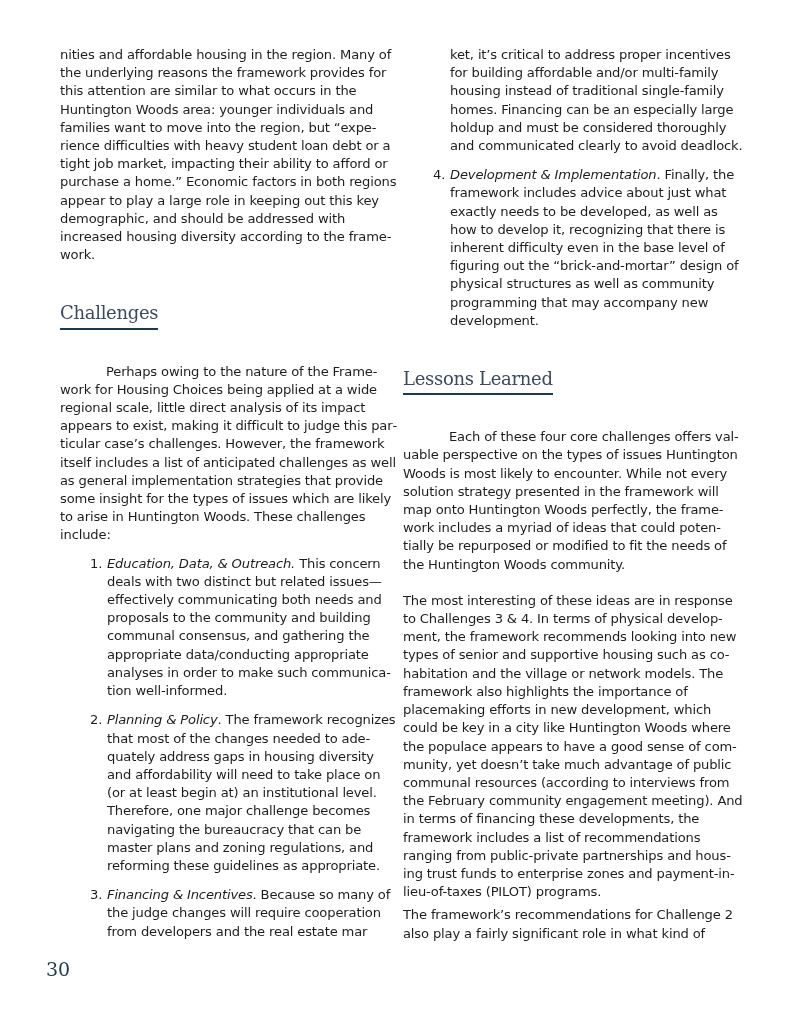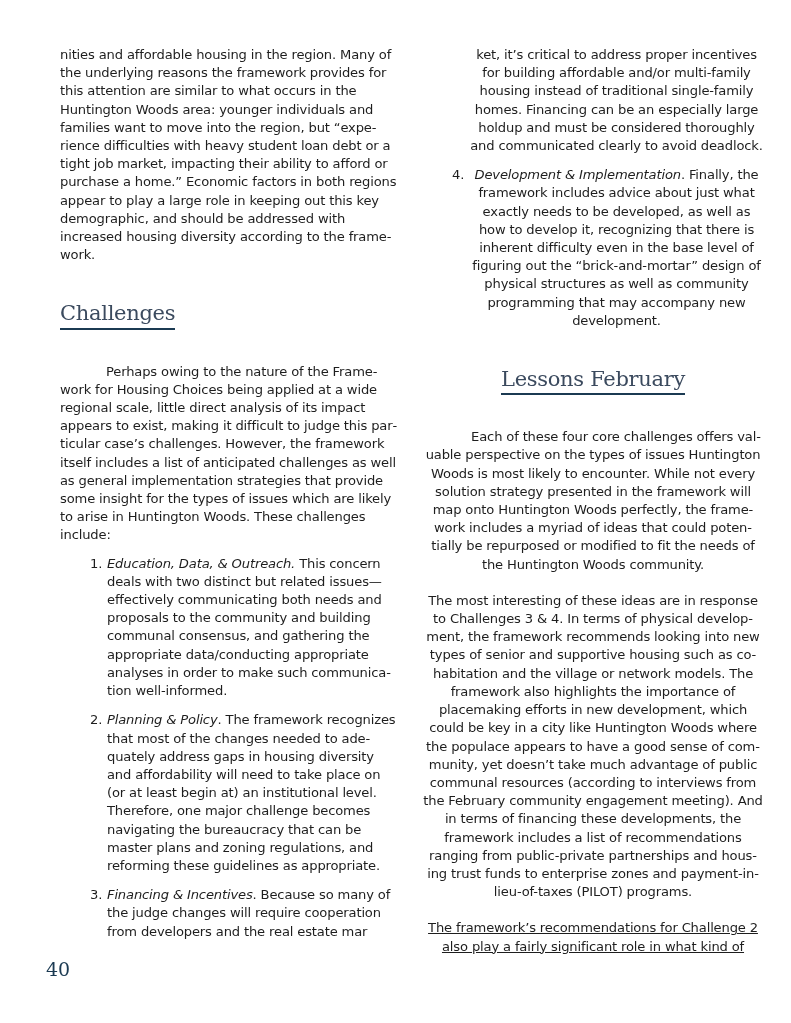"ket, it’s critical to address" .col-right { left: 422px -> 403px; text-align: center -> none }
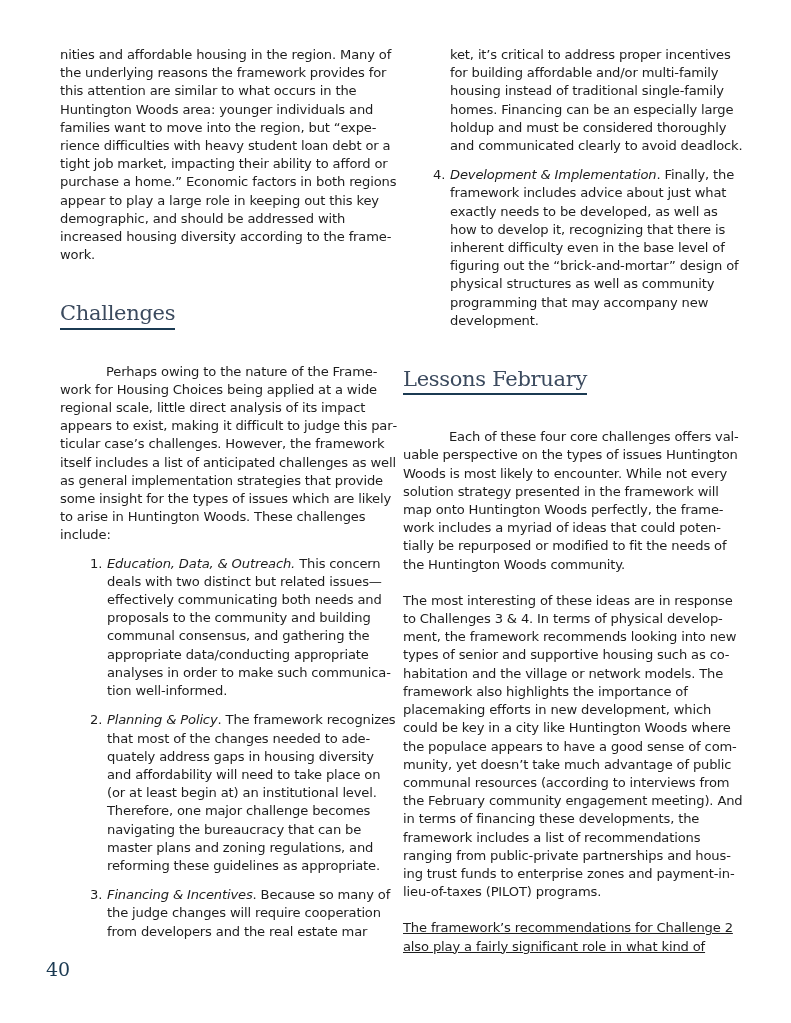"Challenges" .heading { font-size: 21px -> 18px }
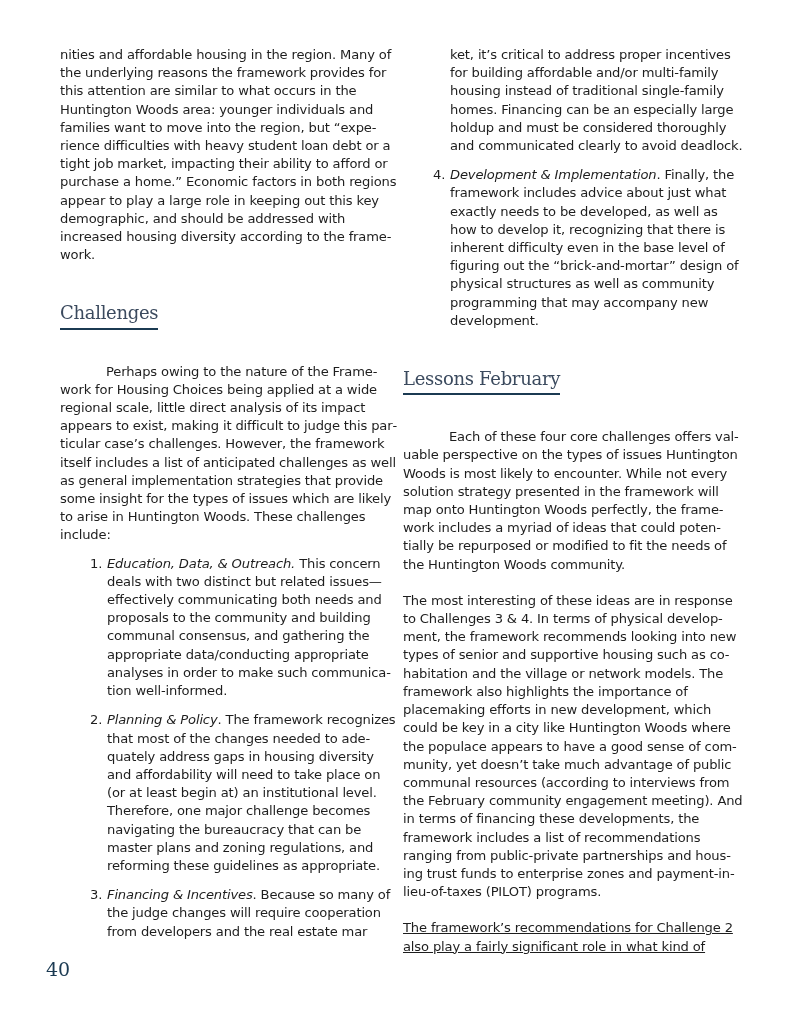"Lessons February" h2.heading { text: February -> Learned }
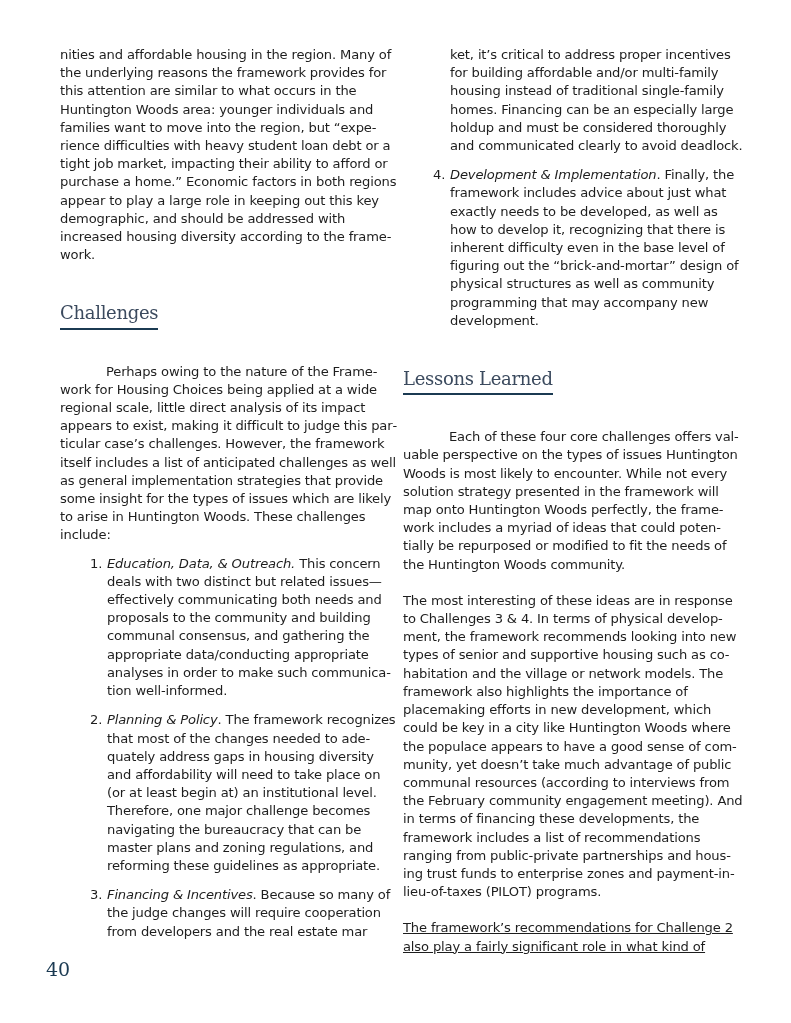"The framework’s recommendations for" p { margin-top: 18px -> 5px; text-decoration: underline -> none }
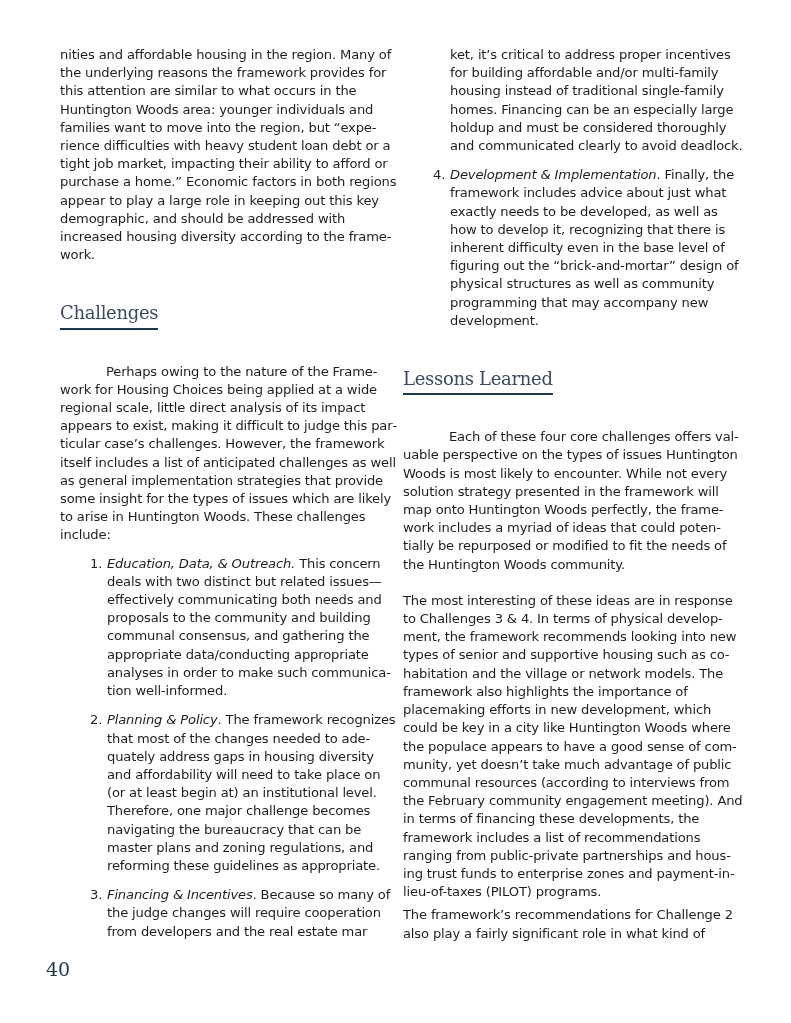"40" div.page-num { text: 40 -> 30 }
